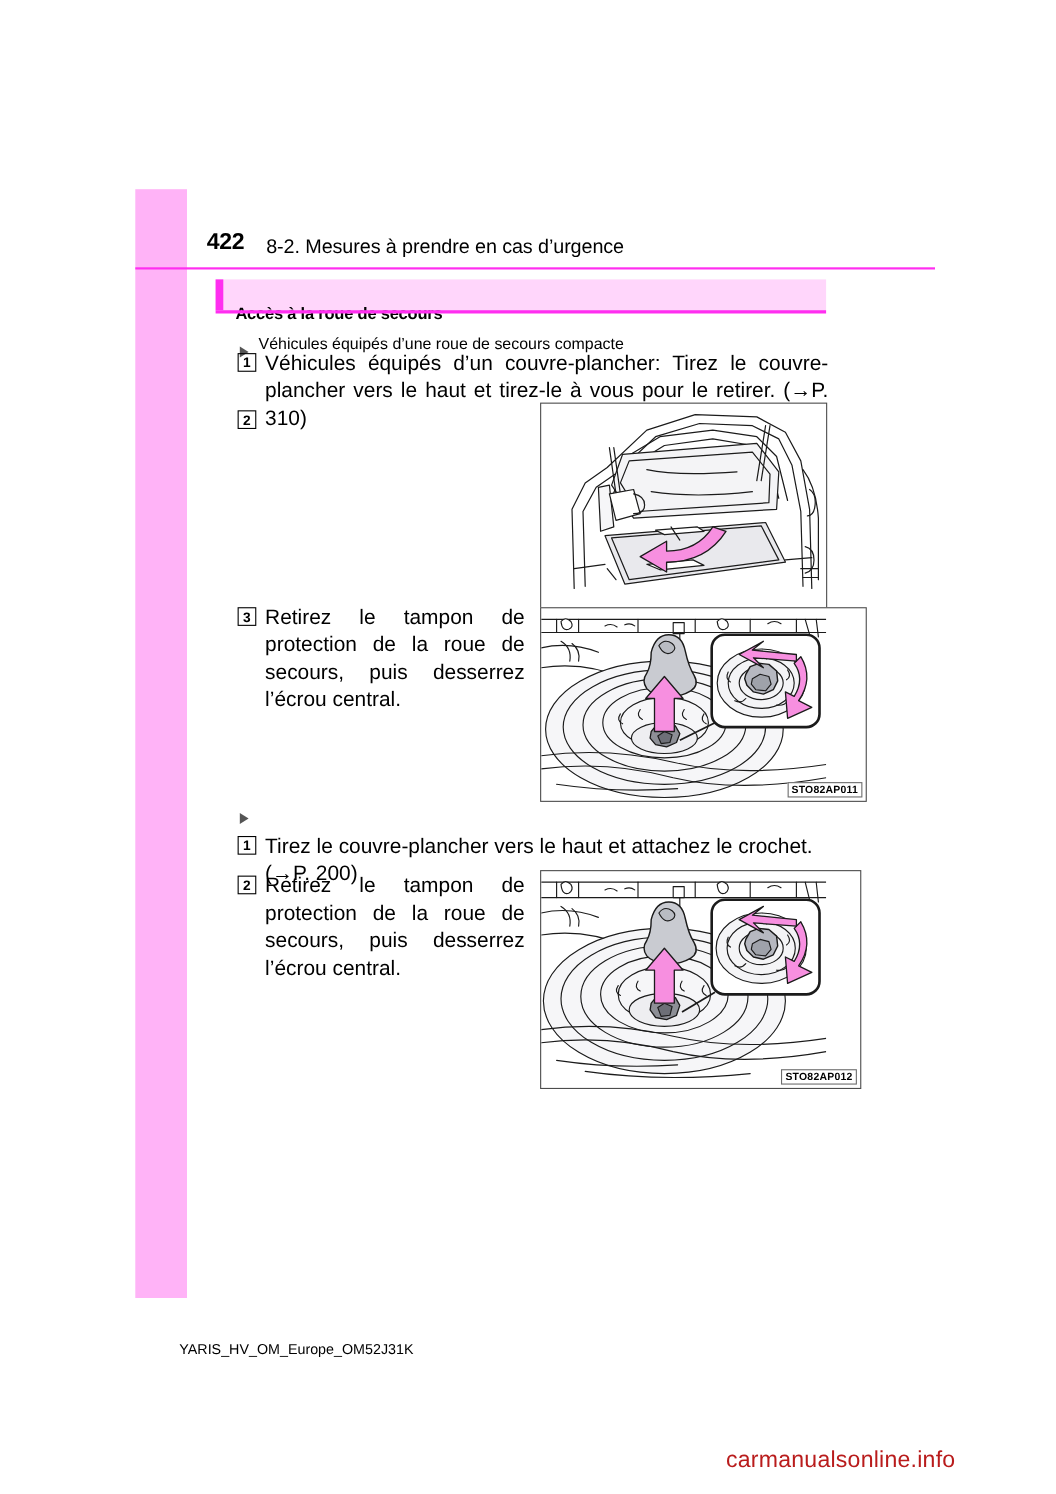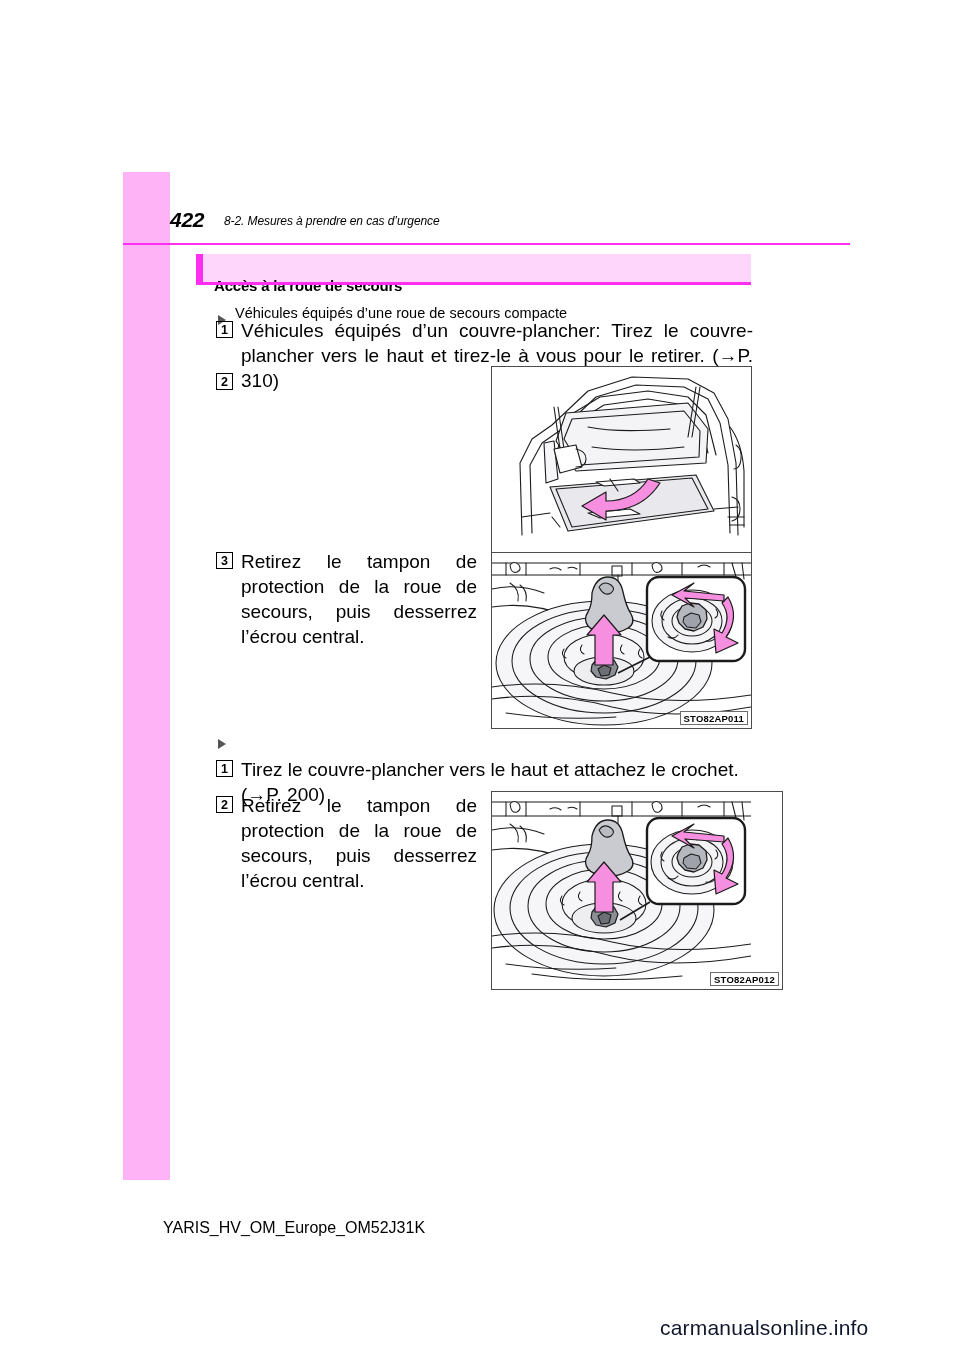"422" .page-header { font-style: italic -> none; left: 170px -> 188px }
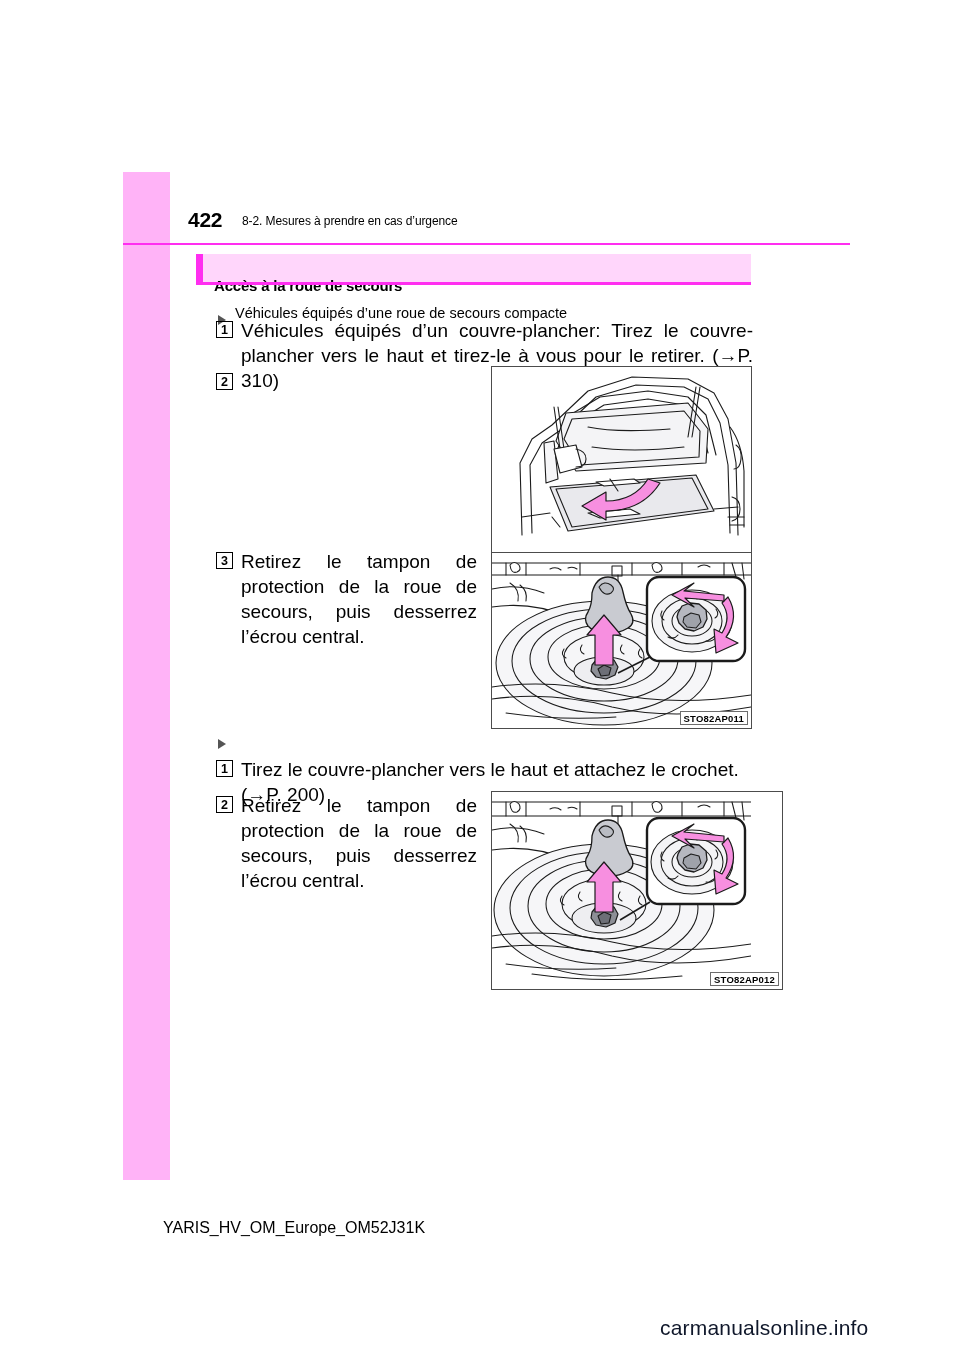"8-2. Mesures à prendre en" .header-title { font-size: 12px -> 18px }
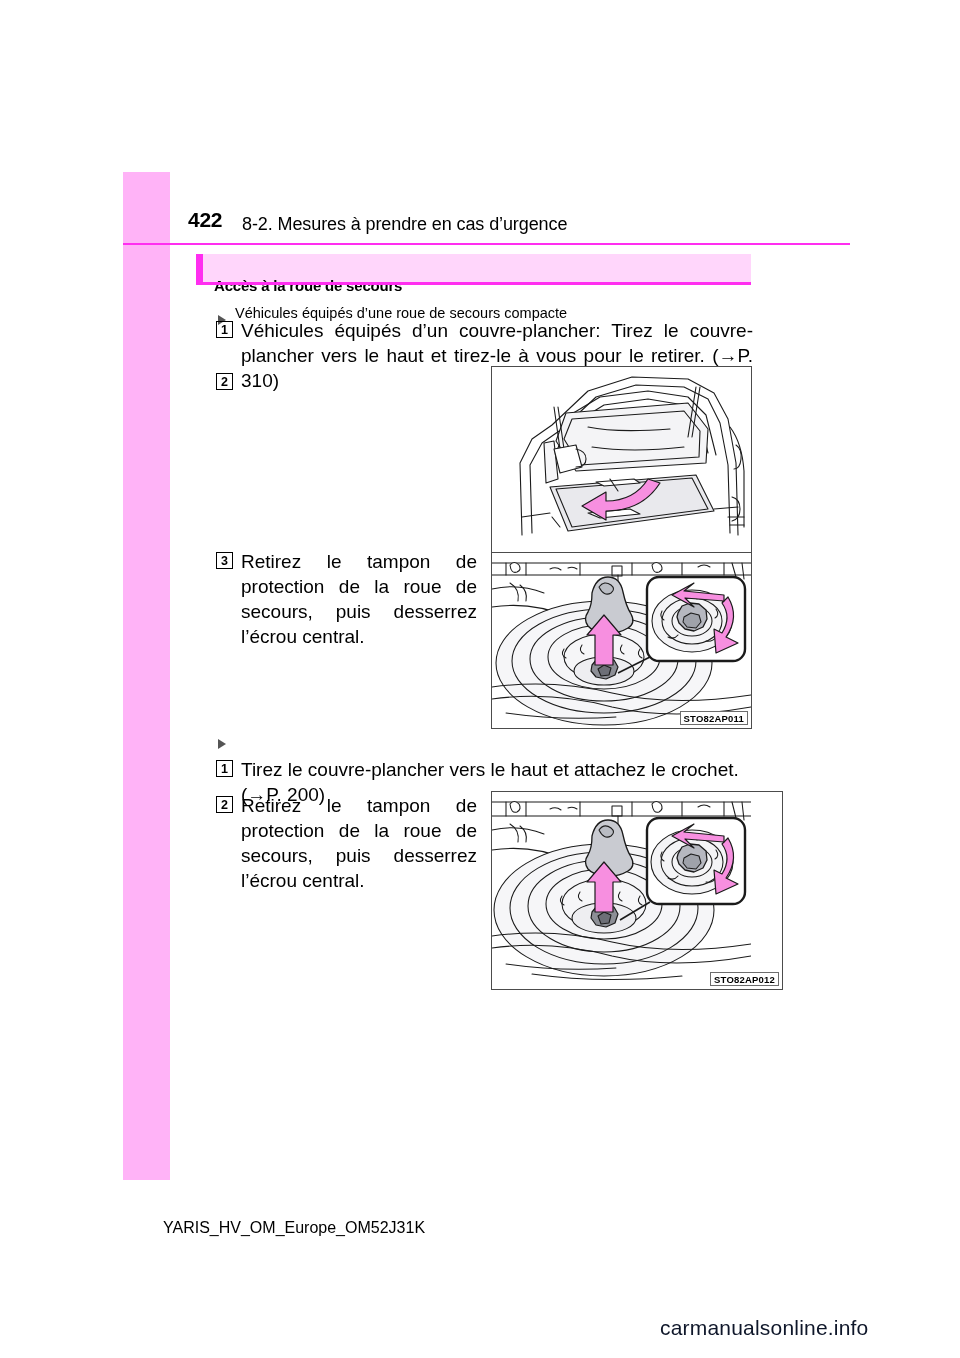"STO82AP011" div.figure { width: 261px -> 297px }
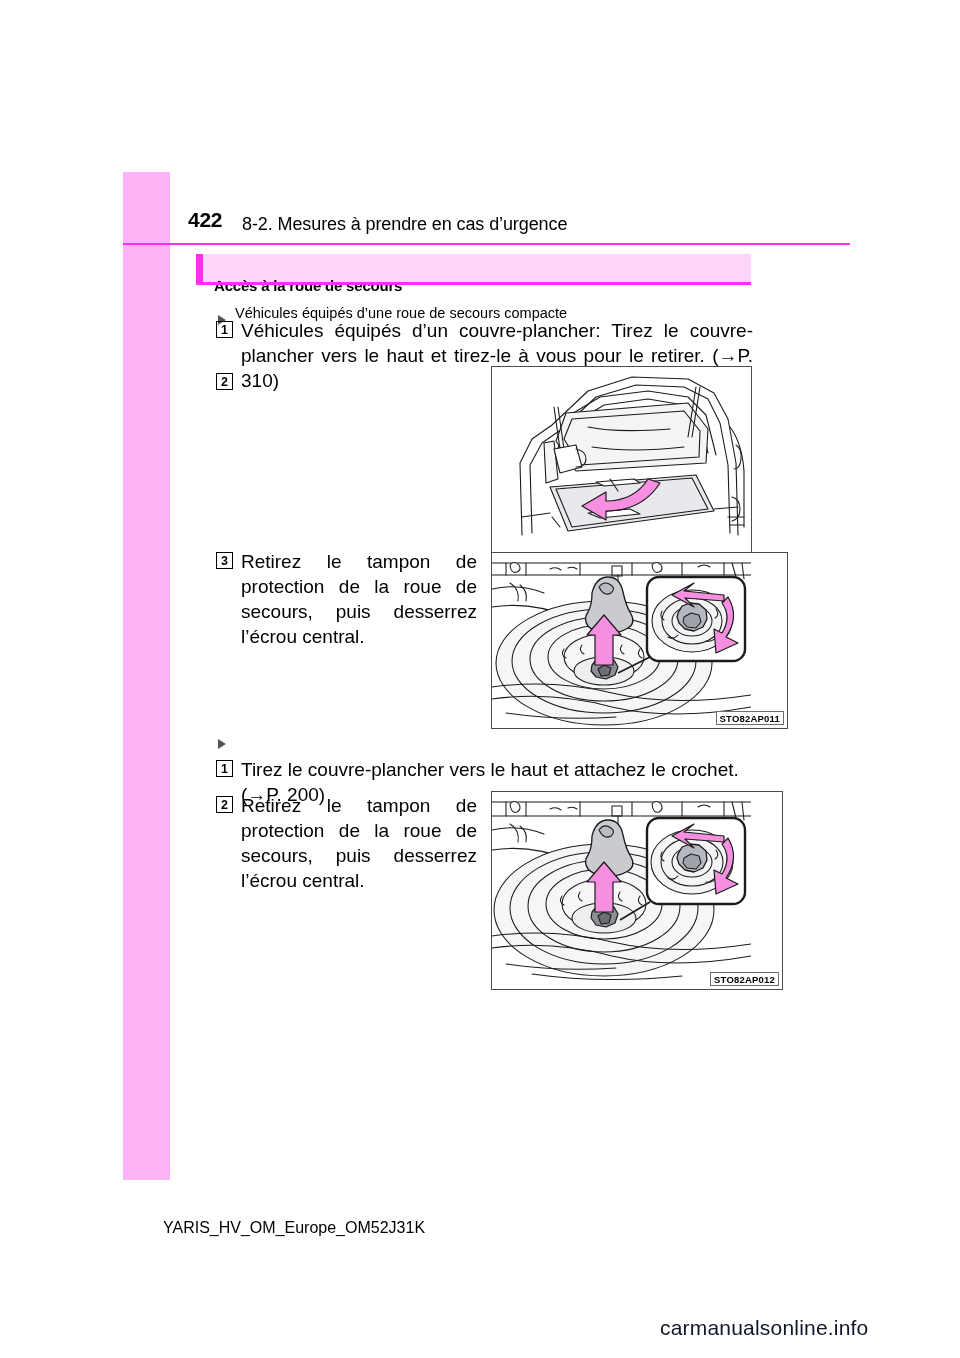"YARIS_HV_OM_Europe_OM52J31K" .footer-code { font-size: 16px -> 13px }
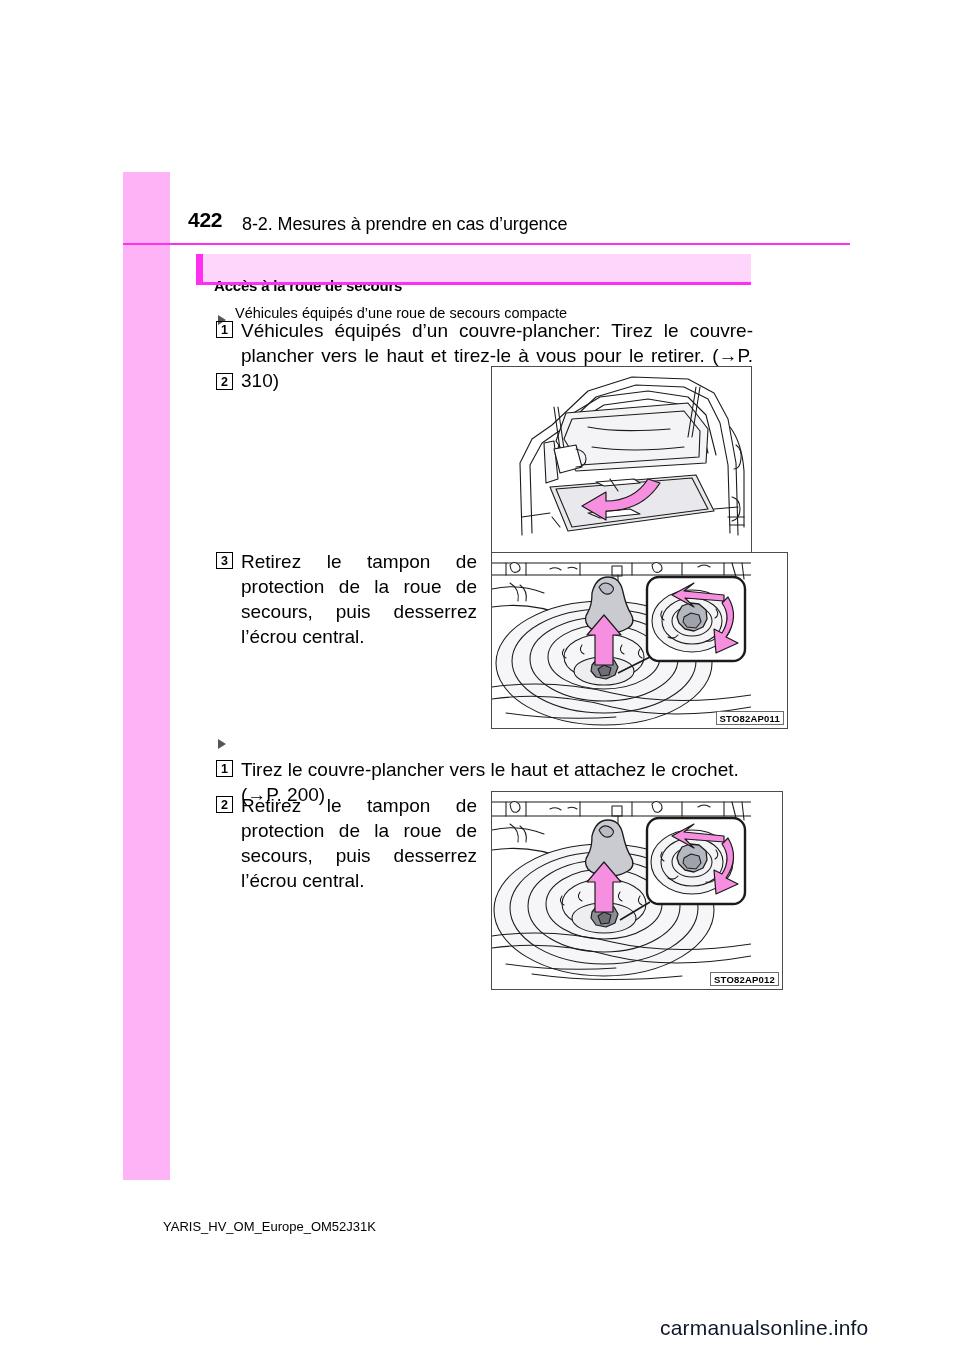"carmanualsonline.info" .watermark { color: #0f172a -> #b91c1c }
